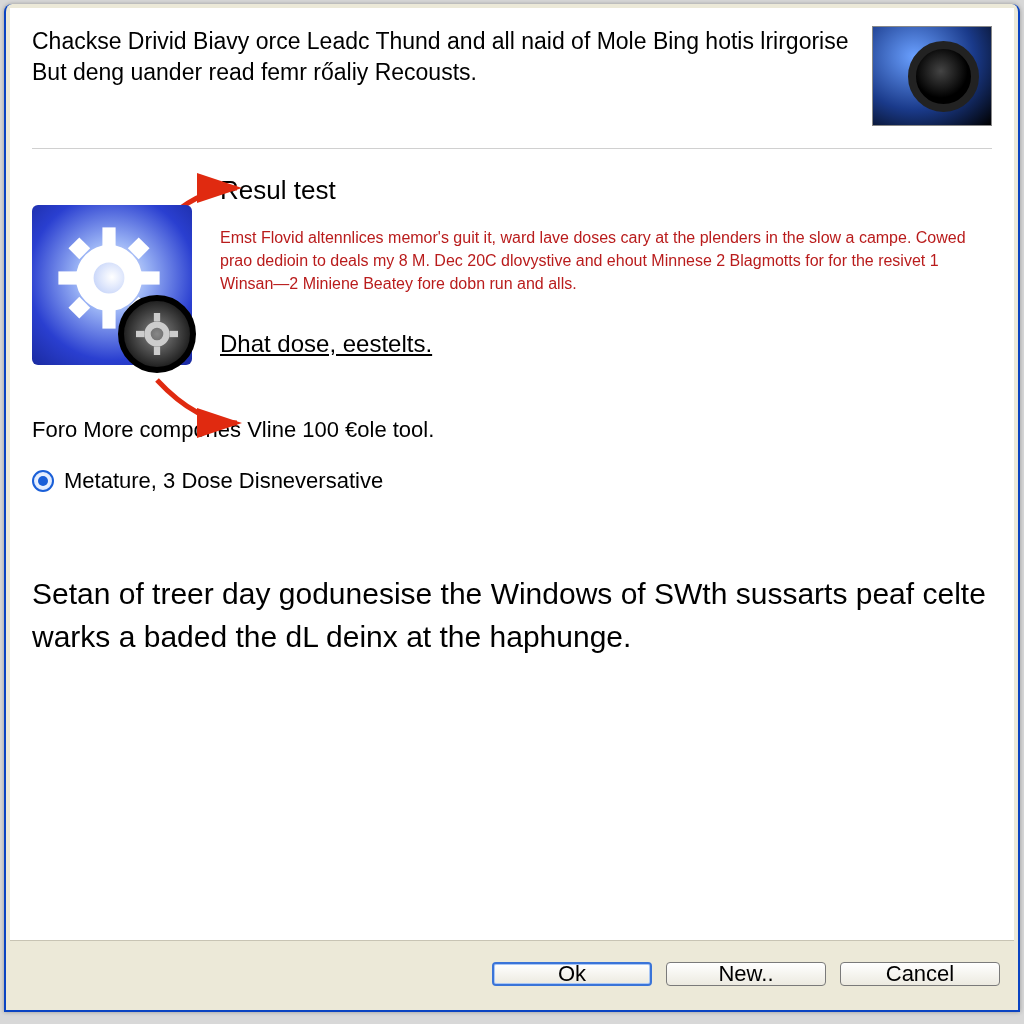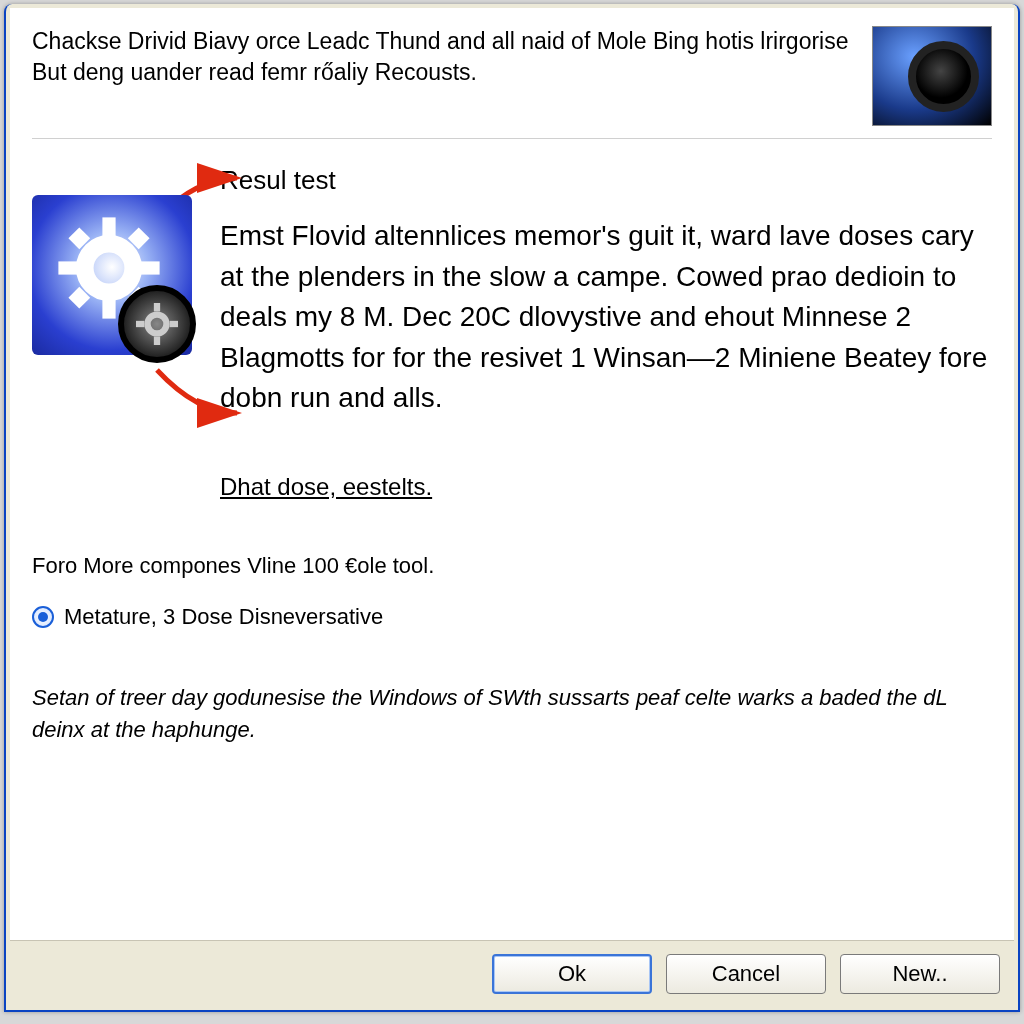"Chackse Drivid Biavy orce Leadc" .header-row { padding-bottom: 12px -> 22px }
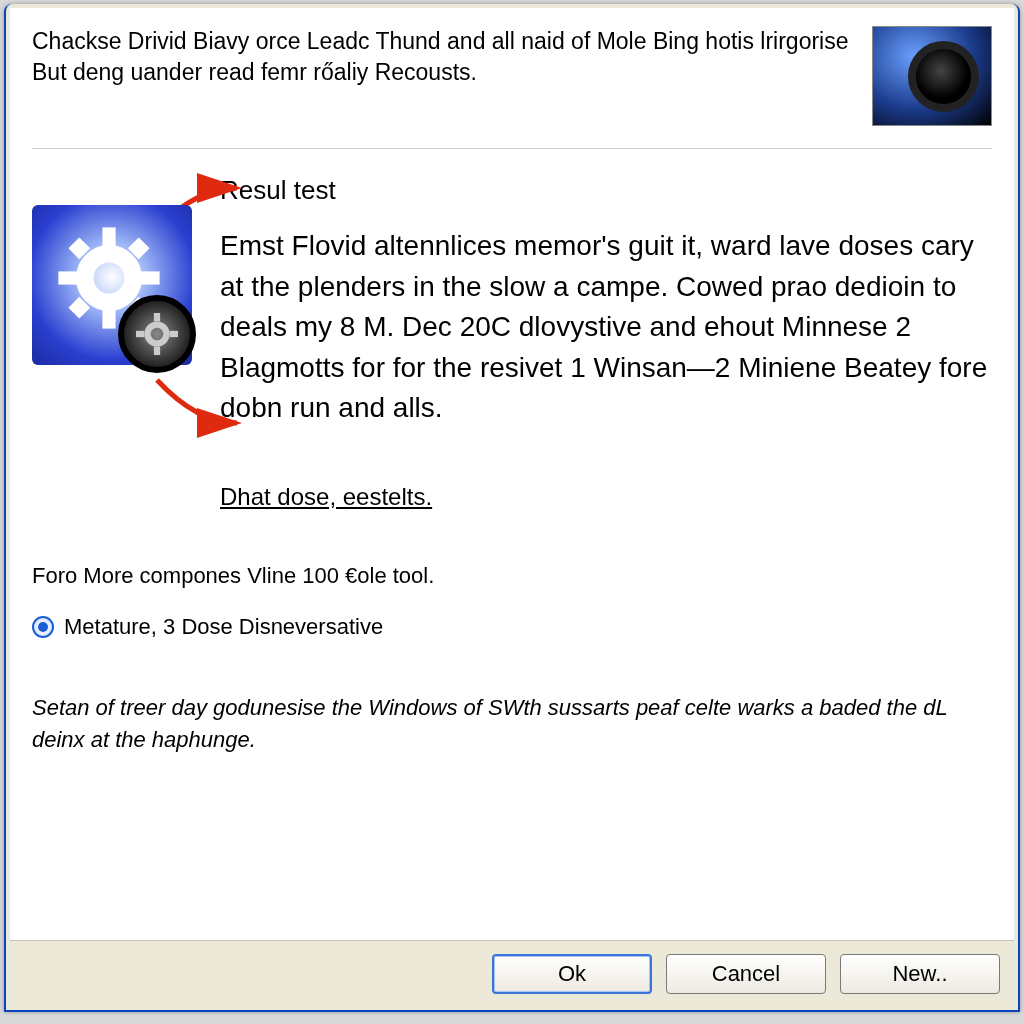"Emst Flovid altennlices memor's guit" .desc { color: #000000 -> #b91c1c; font-size: 28px -> 16px; margin-bottom: 54px -> 34px }
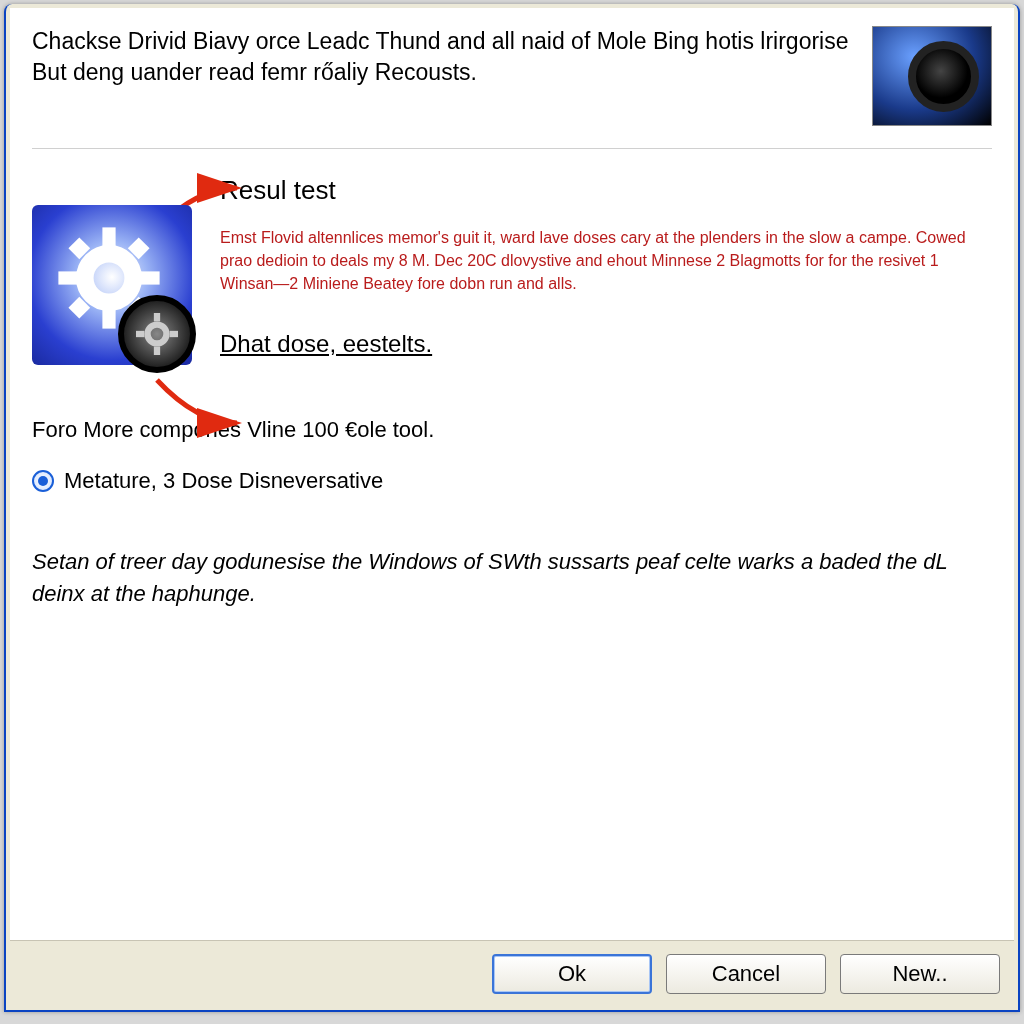"Metature, 3 Dose Disneversative" .radio-row { margin-bottom: 0 -> 12px }
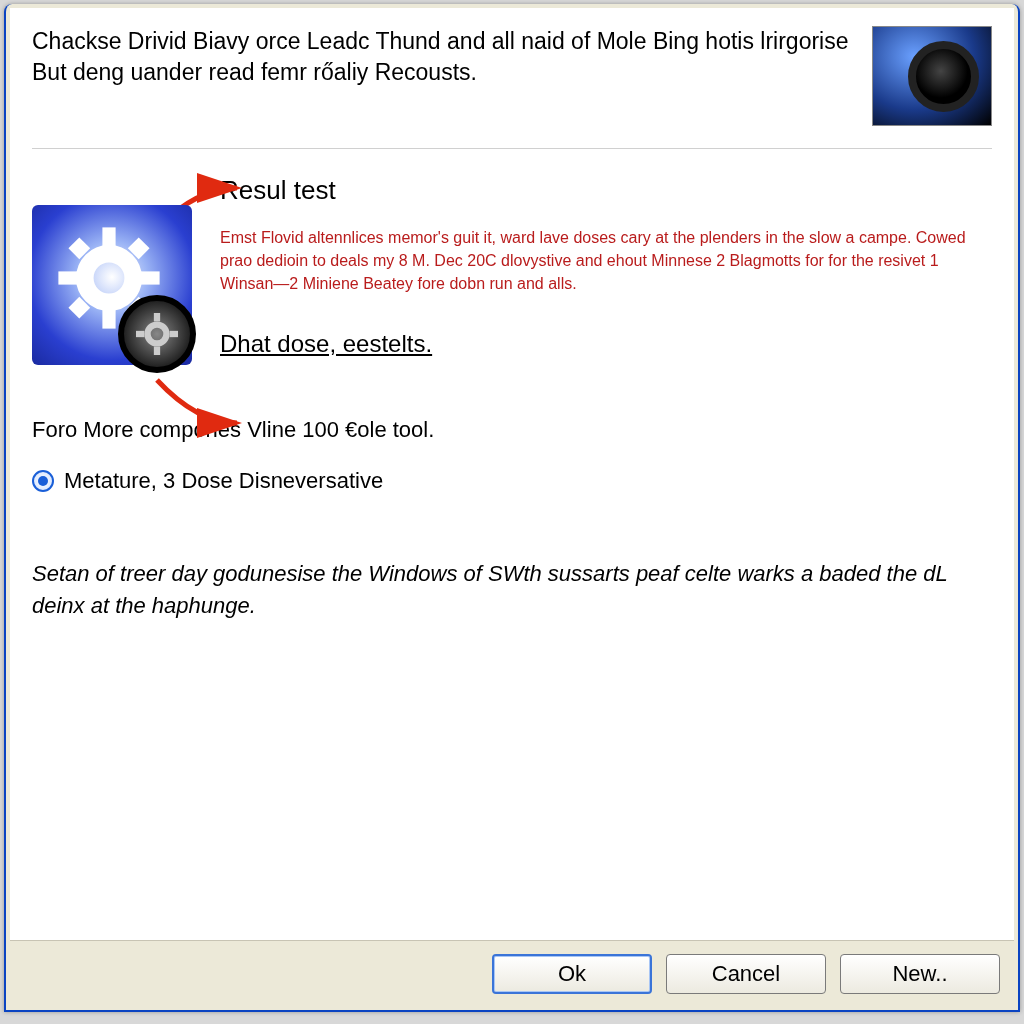"Setan of treer day godunesise" .footer-text { font-size: 22px -> 30px; font-style: italic -> none; margin-top: 46px -> 60px }
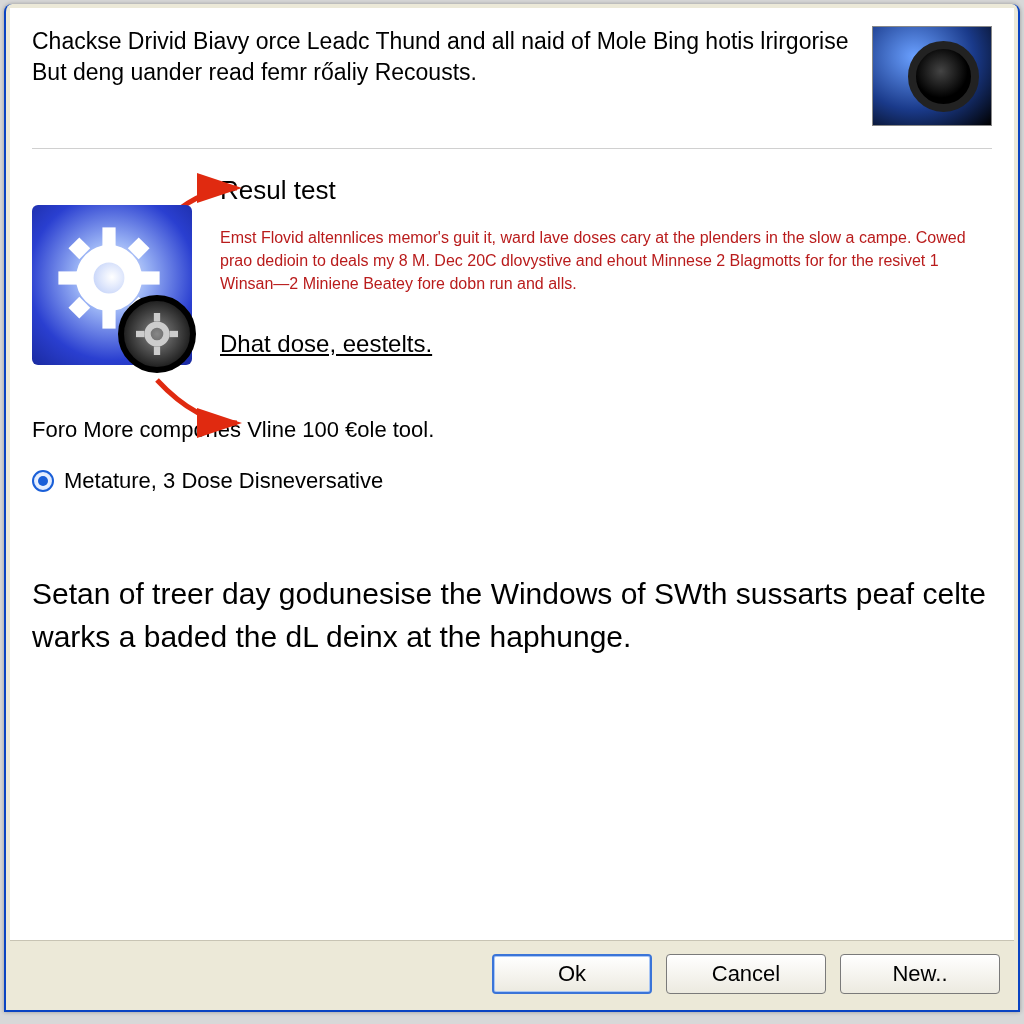"Ok" .btn { height: 40px -> 24px }
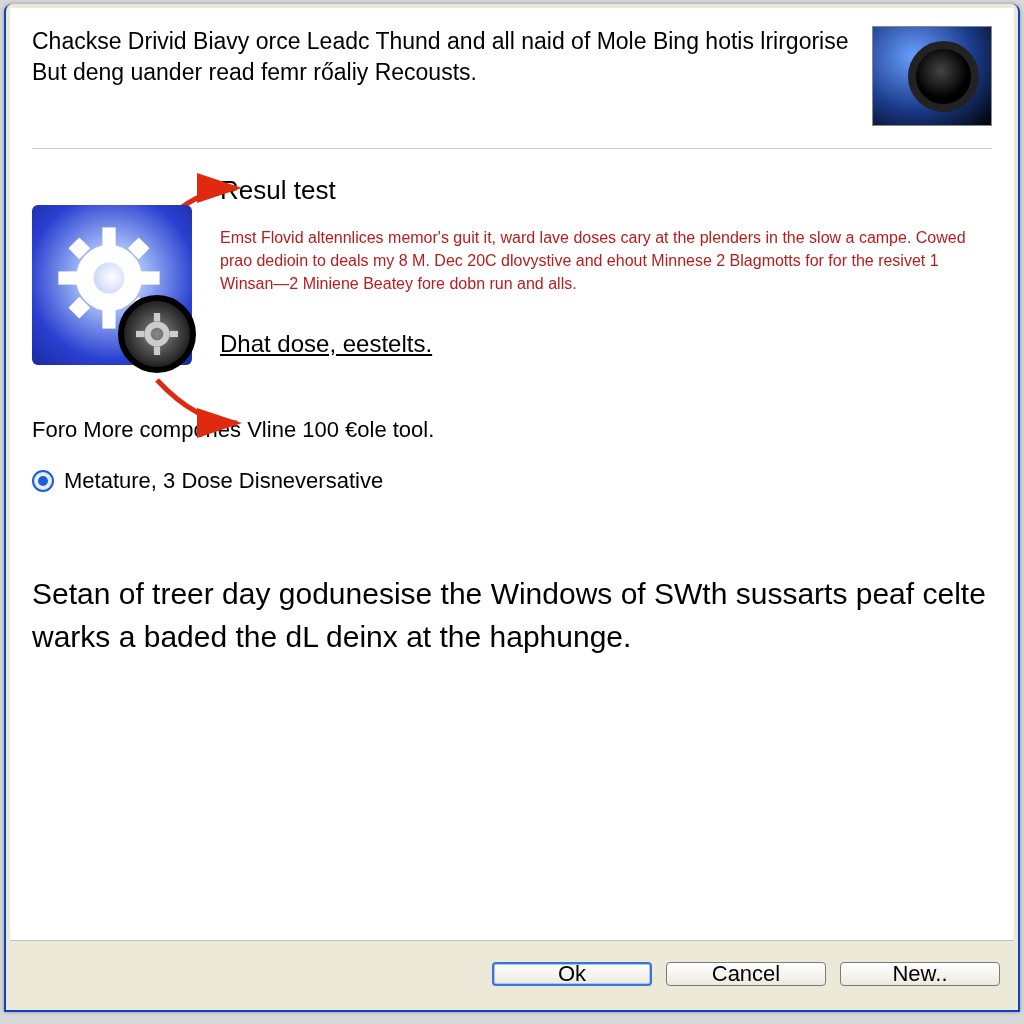"Cancel" div.btn { order: before "New.." -> after "New.." }
